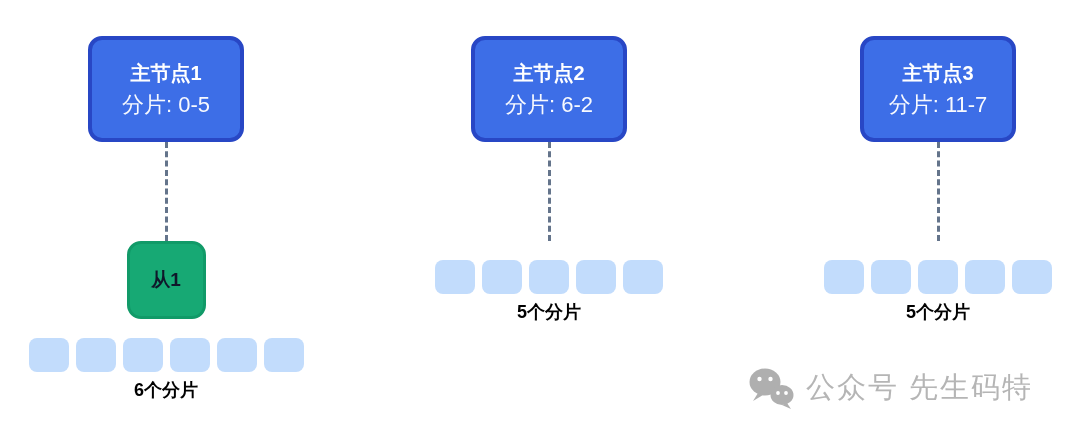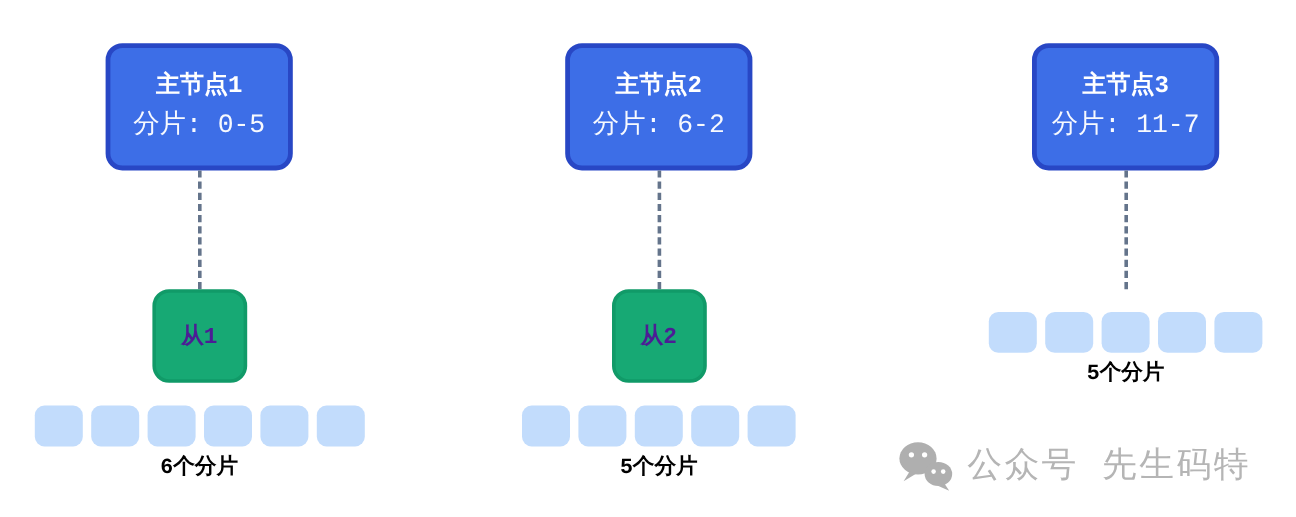"主节点1" .canvas { font-family: Liberation Mono, monospace -> Liberation Sans, sans-serif }
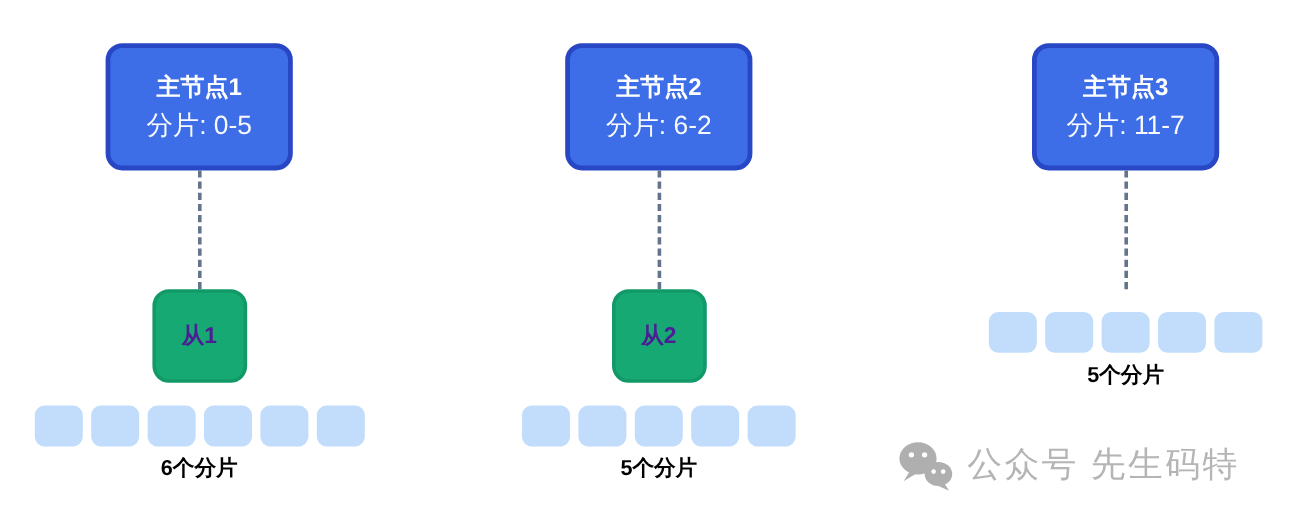"从1" .slave-box { color: #4c1d95 -> #0f172a }
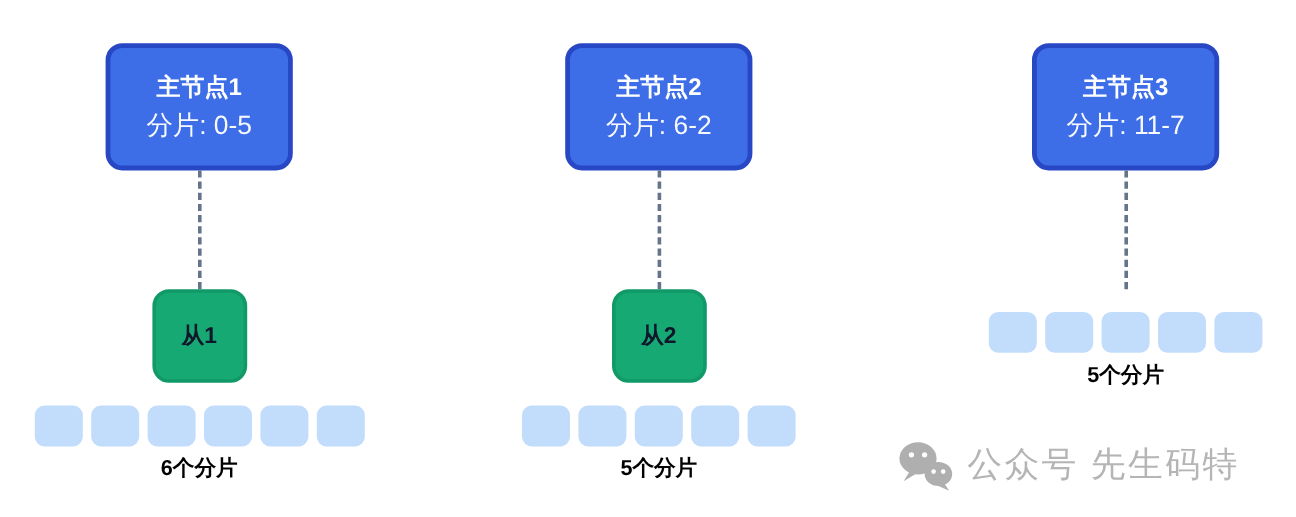"从2" div.slave-box { html: <div>从2</div> -> none }
